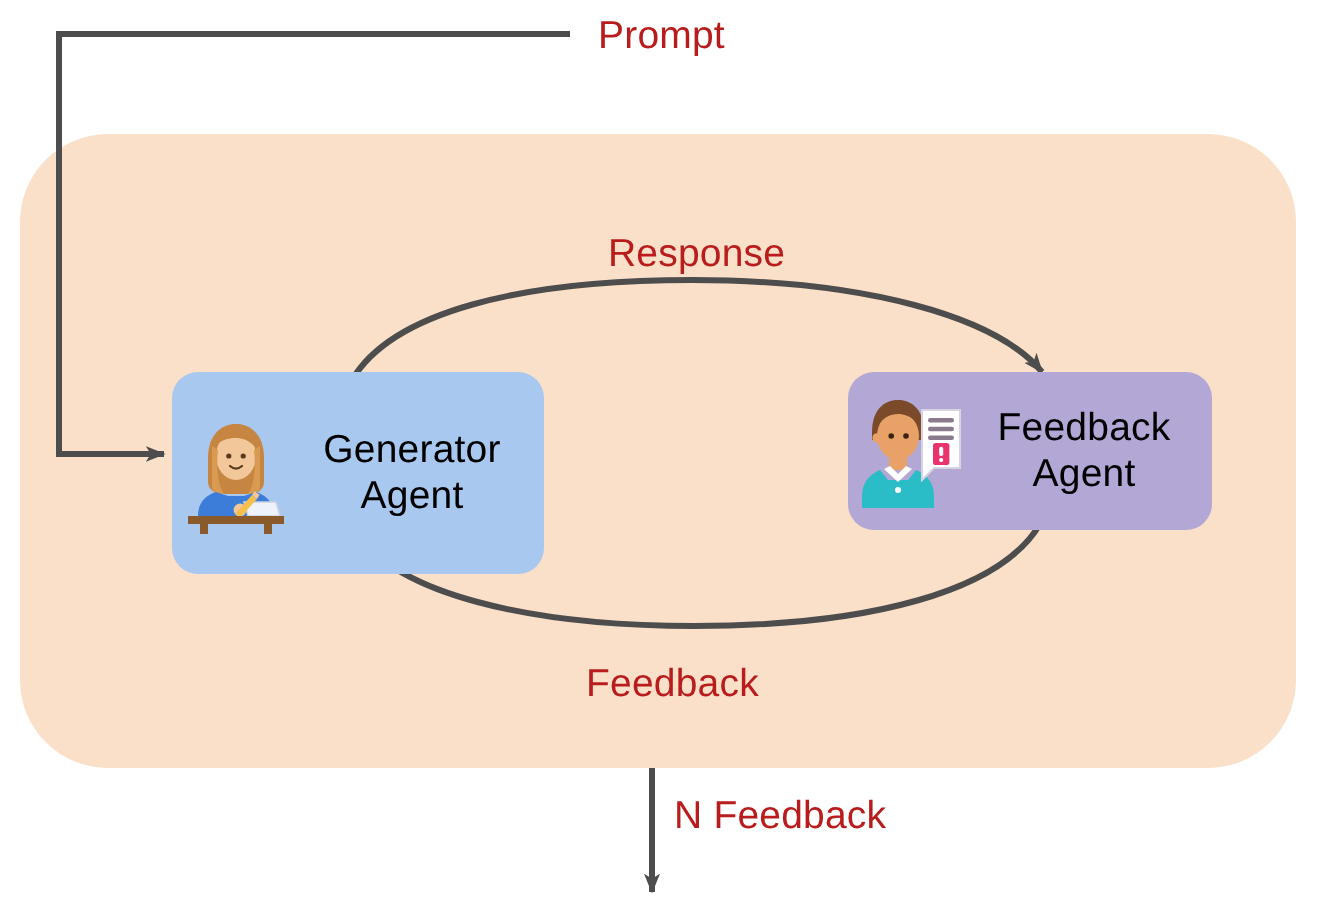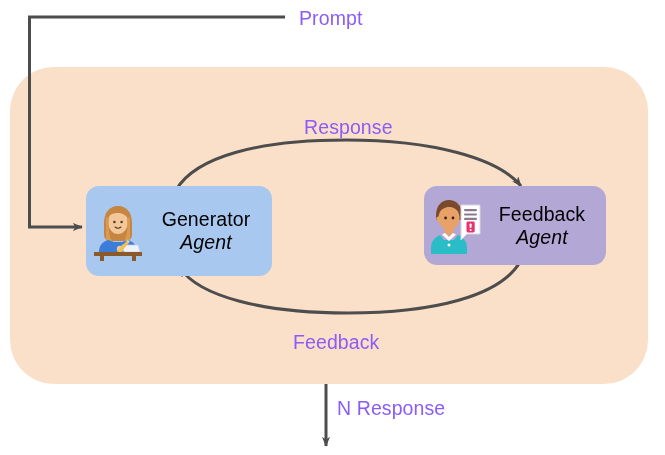"Prompt" .edge-label { color: #8b5cf6 -> #b91c1c }
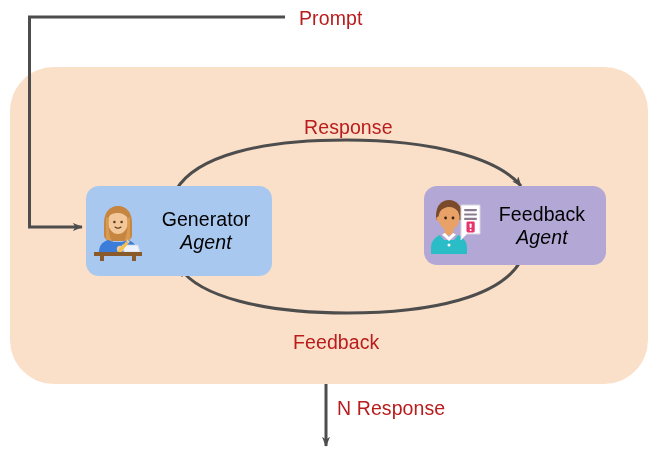"Generator" #generator-agent-box { height: 90px -> 101px }
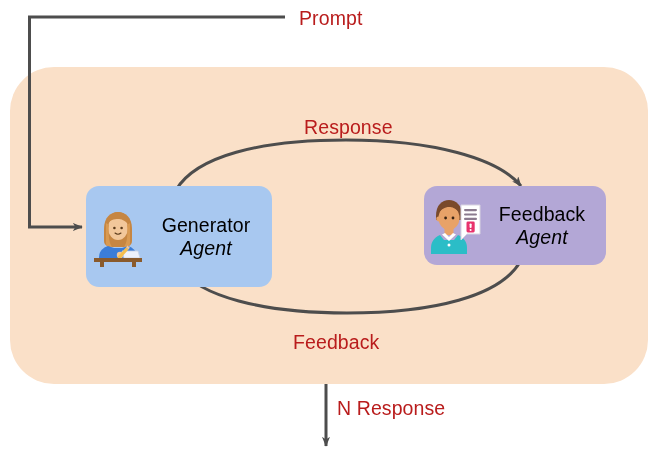"Agent" .node-label .l2 { font-style: italic -> none }
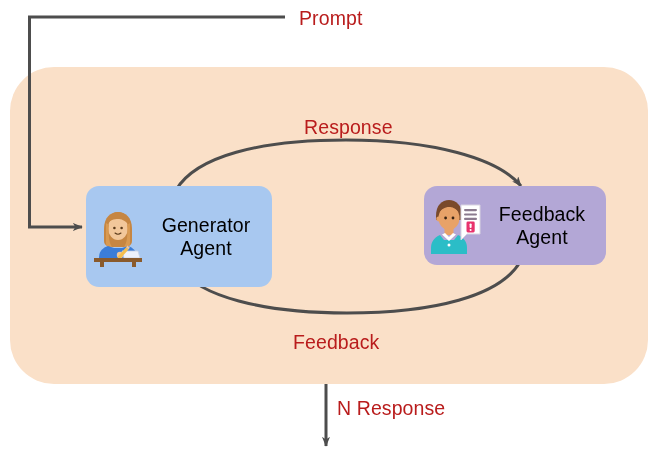"N Response" span.edge-label { text: Response -> Feedback }
